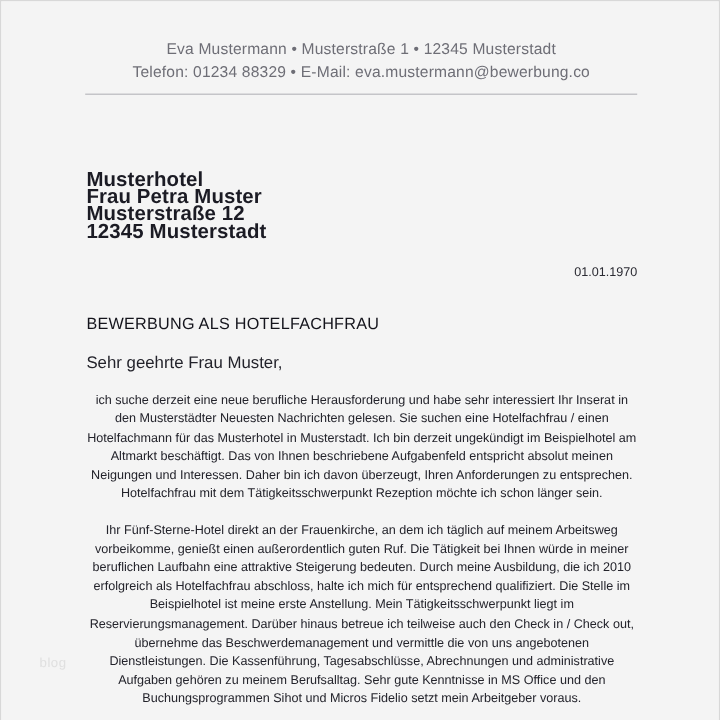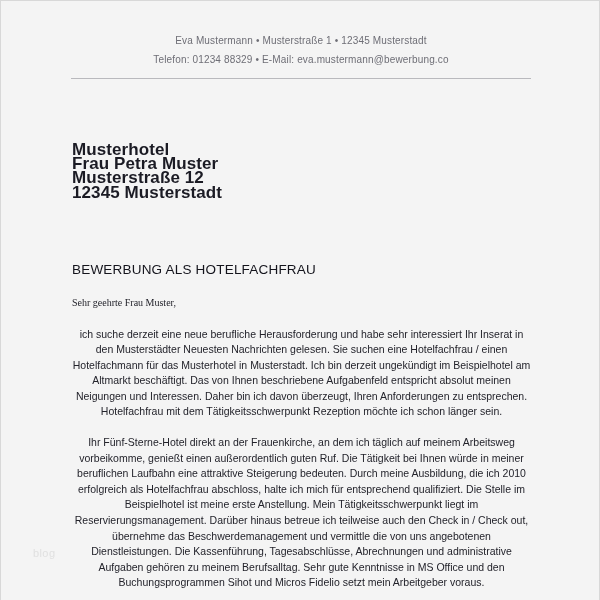"Eva Mustermann • Musterstraße 1" .letterhead-line { font-size: 10px -> 13px }
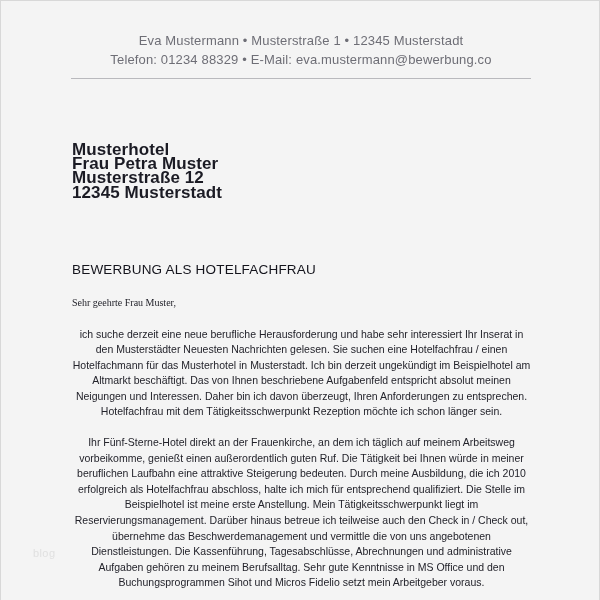"01.01.1970" div.date-line { html: none -> <div>01.01.1970</div> }
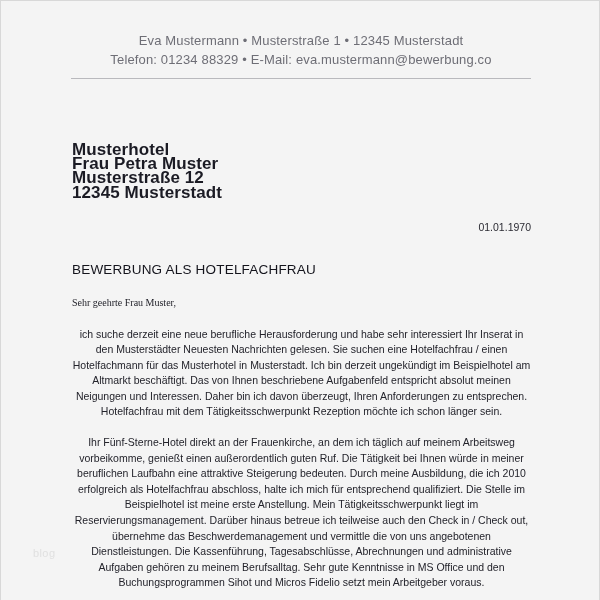"Sehr geehrte Frau Muster," .salutation { font-family: Liberation Serif, serif -> none; font-size: 10px -> 14px }
